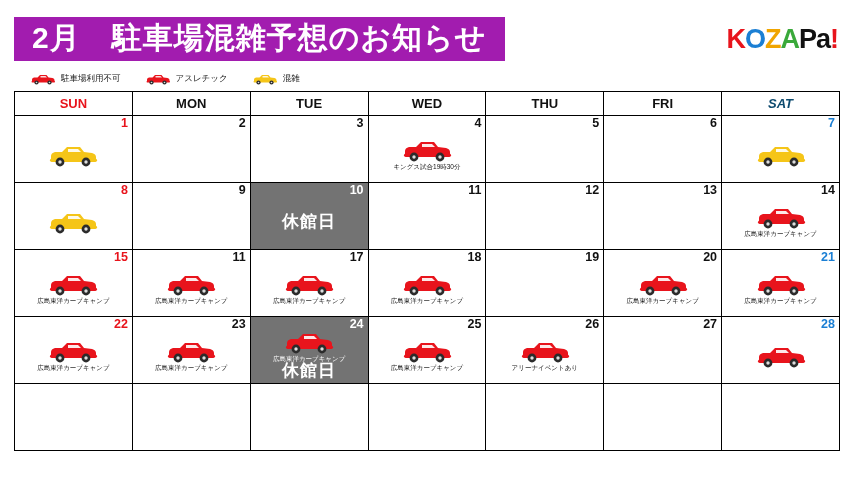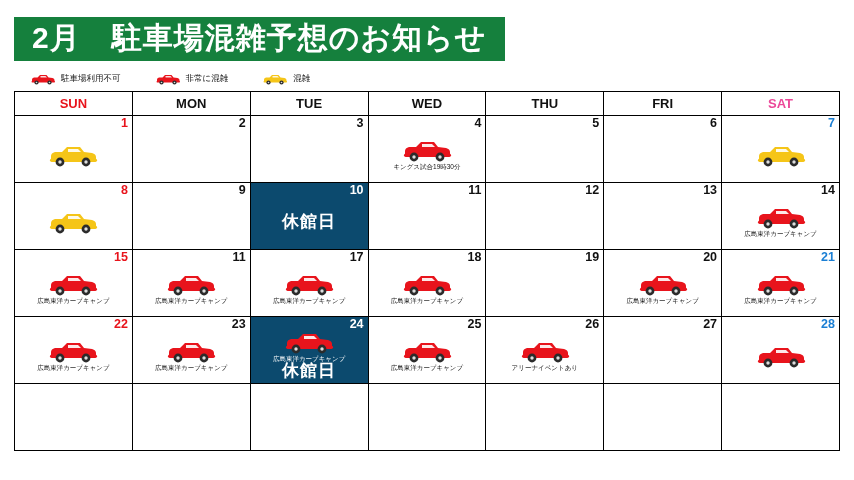"2月 駐車場混雑予想のお知らせ" .title-banner { background: #15803d -> #a21caf }
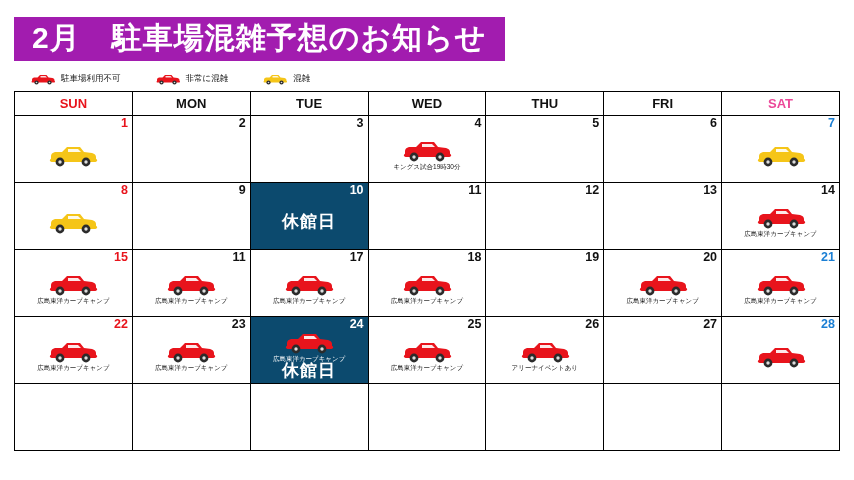"KOZAPa!" div.brand-main { html: none -> <div> <span>K</span><span>O</span><span>Z</span><span>A</span><span>Pa</span><span>!</span> </div> }
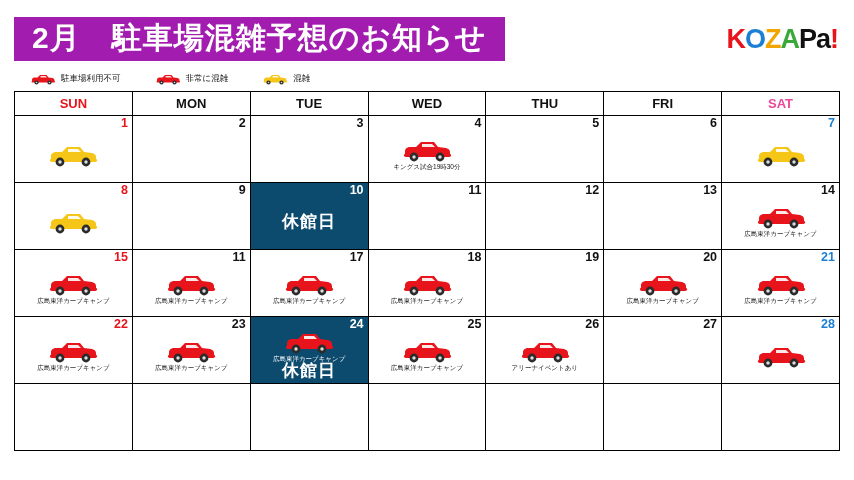"駐車場利用不可" .legend { gap: 34px -> 24px }
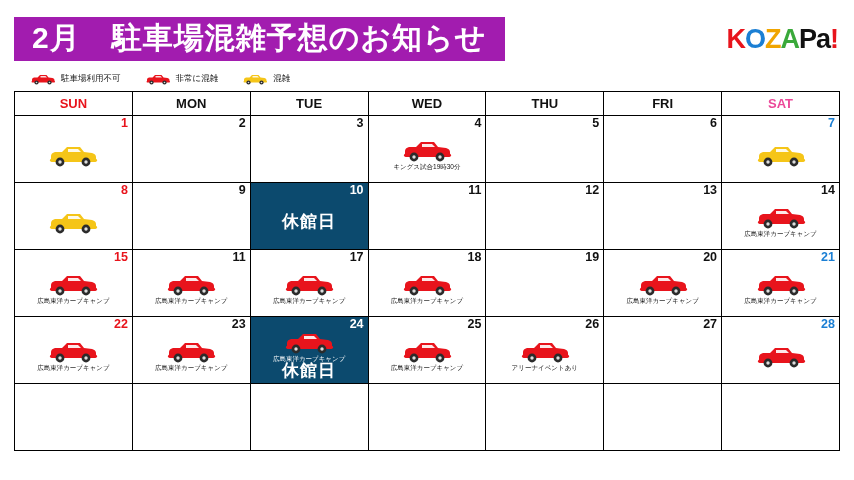"非常に混雑" span.legend-label { text: 非常に混雑 -> アスレチック }
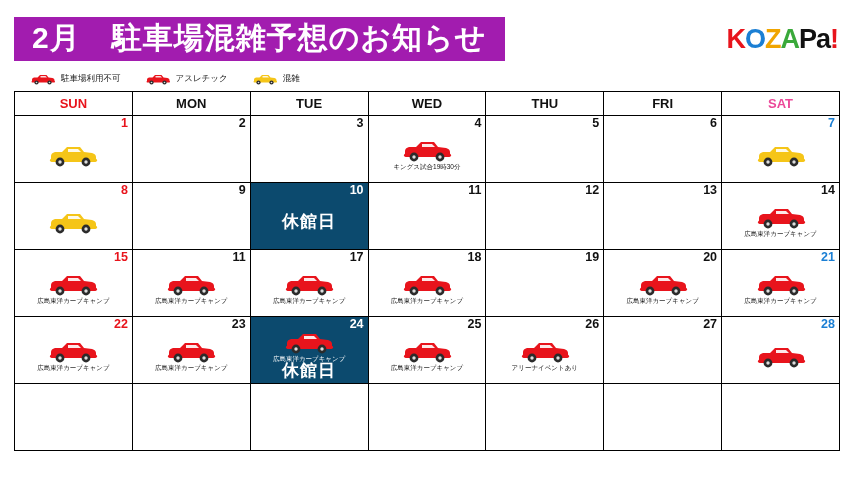"SAT" th.sat { color: #ec4899 -> #0c4a6e; font-style: none -> italic }
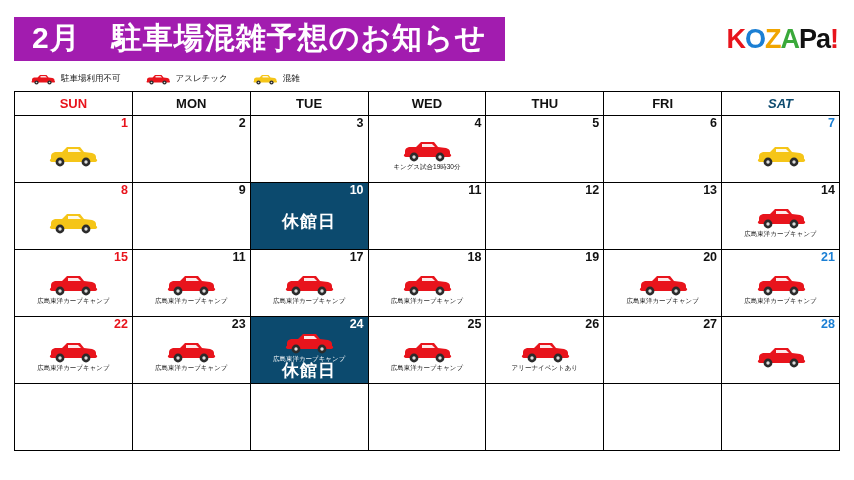"10" td.blue { background: #0c4a6e -> #737373 }
